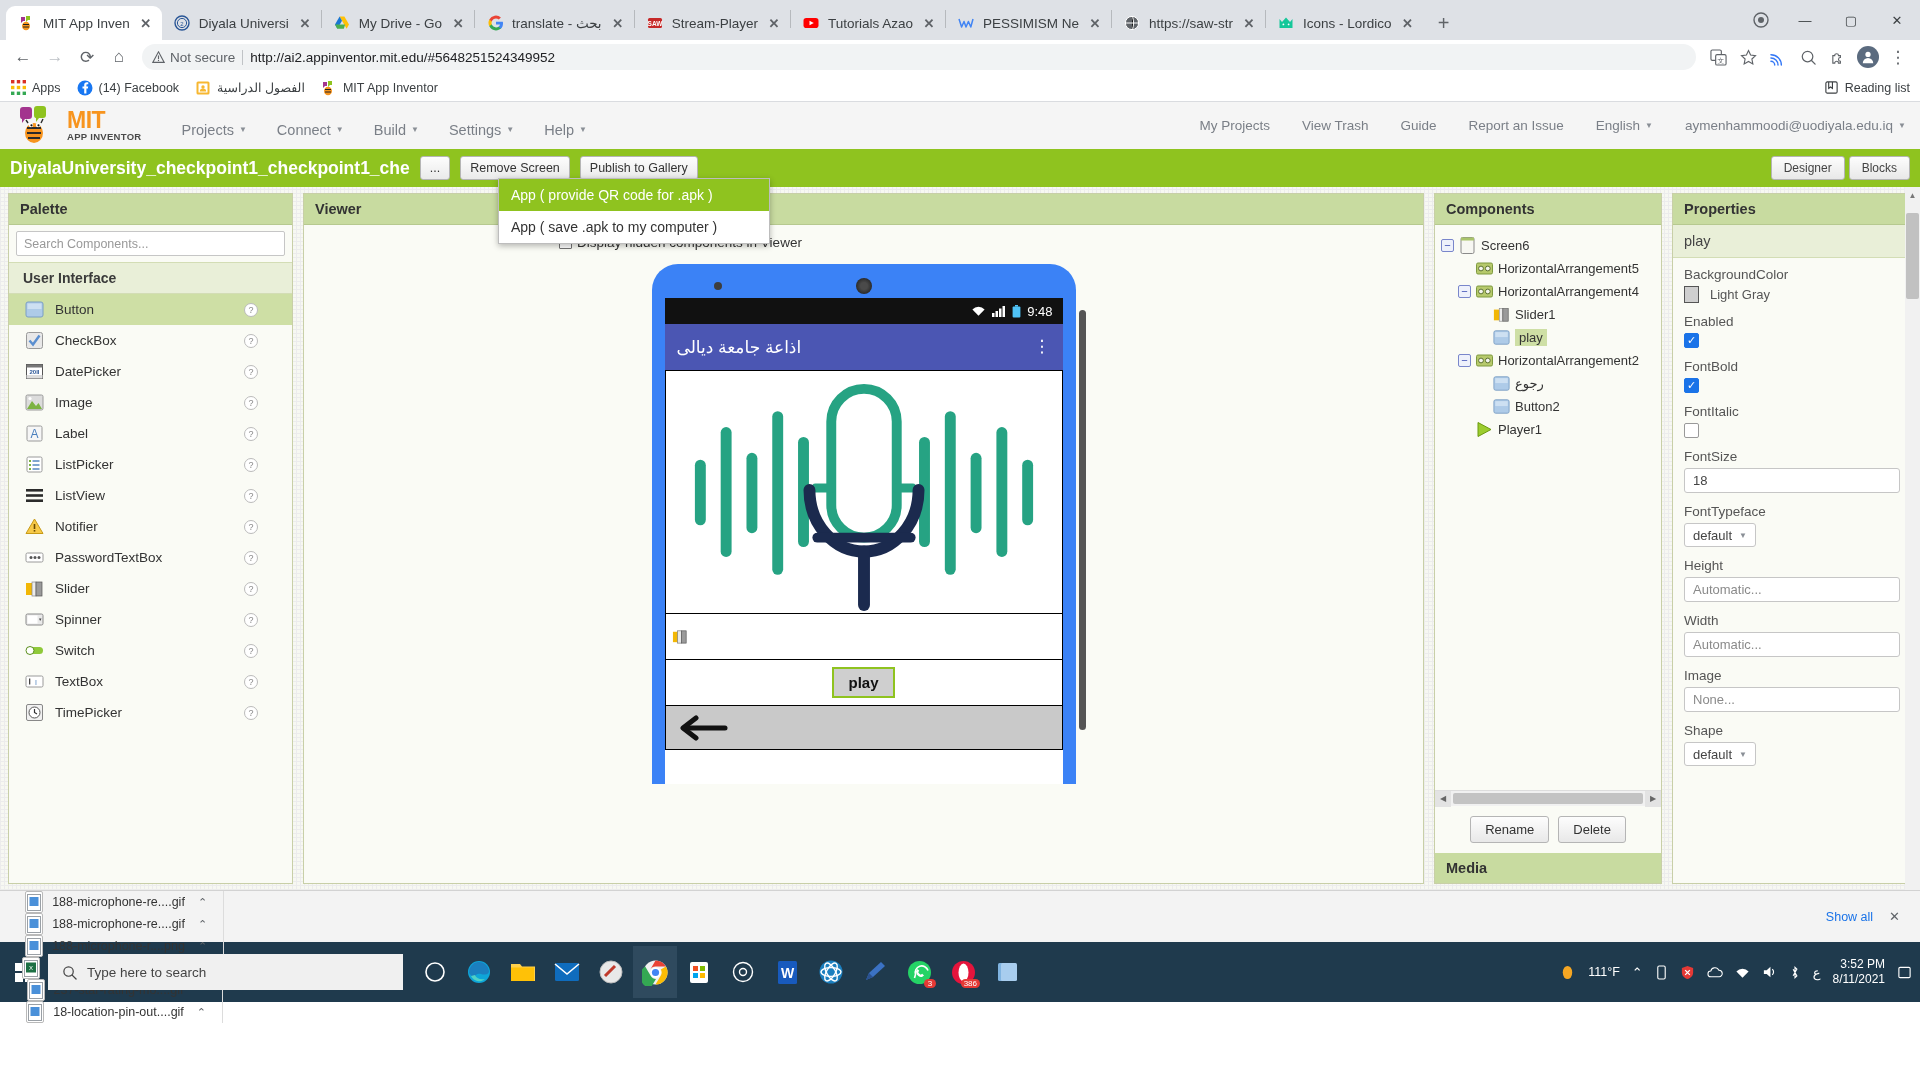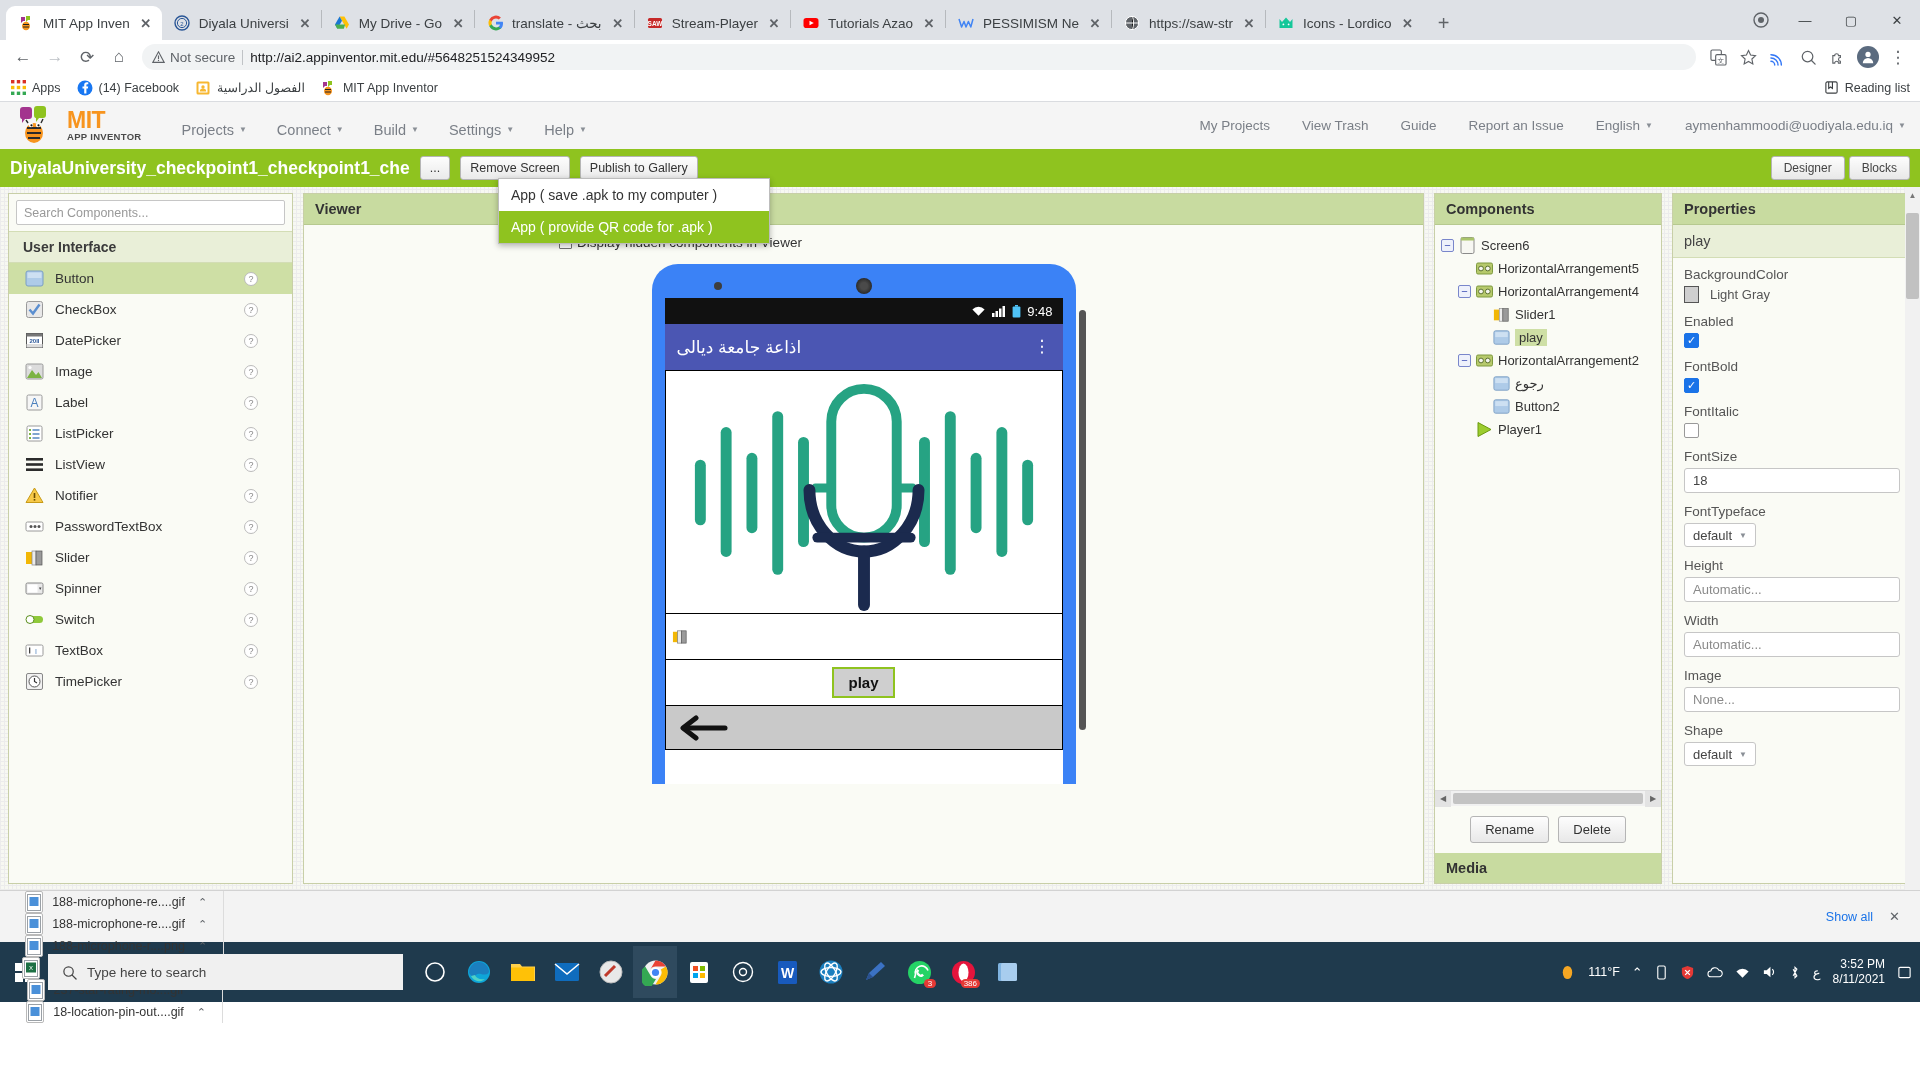"Palette" div.panel-head { html: none -> <div>Palette</div> }
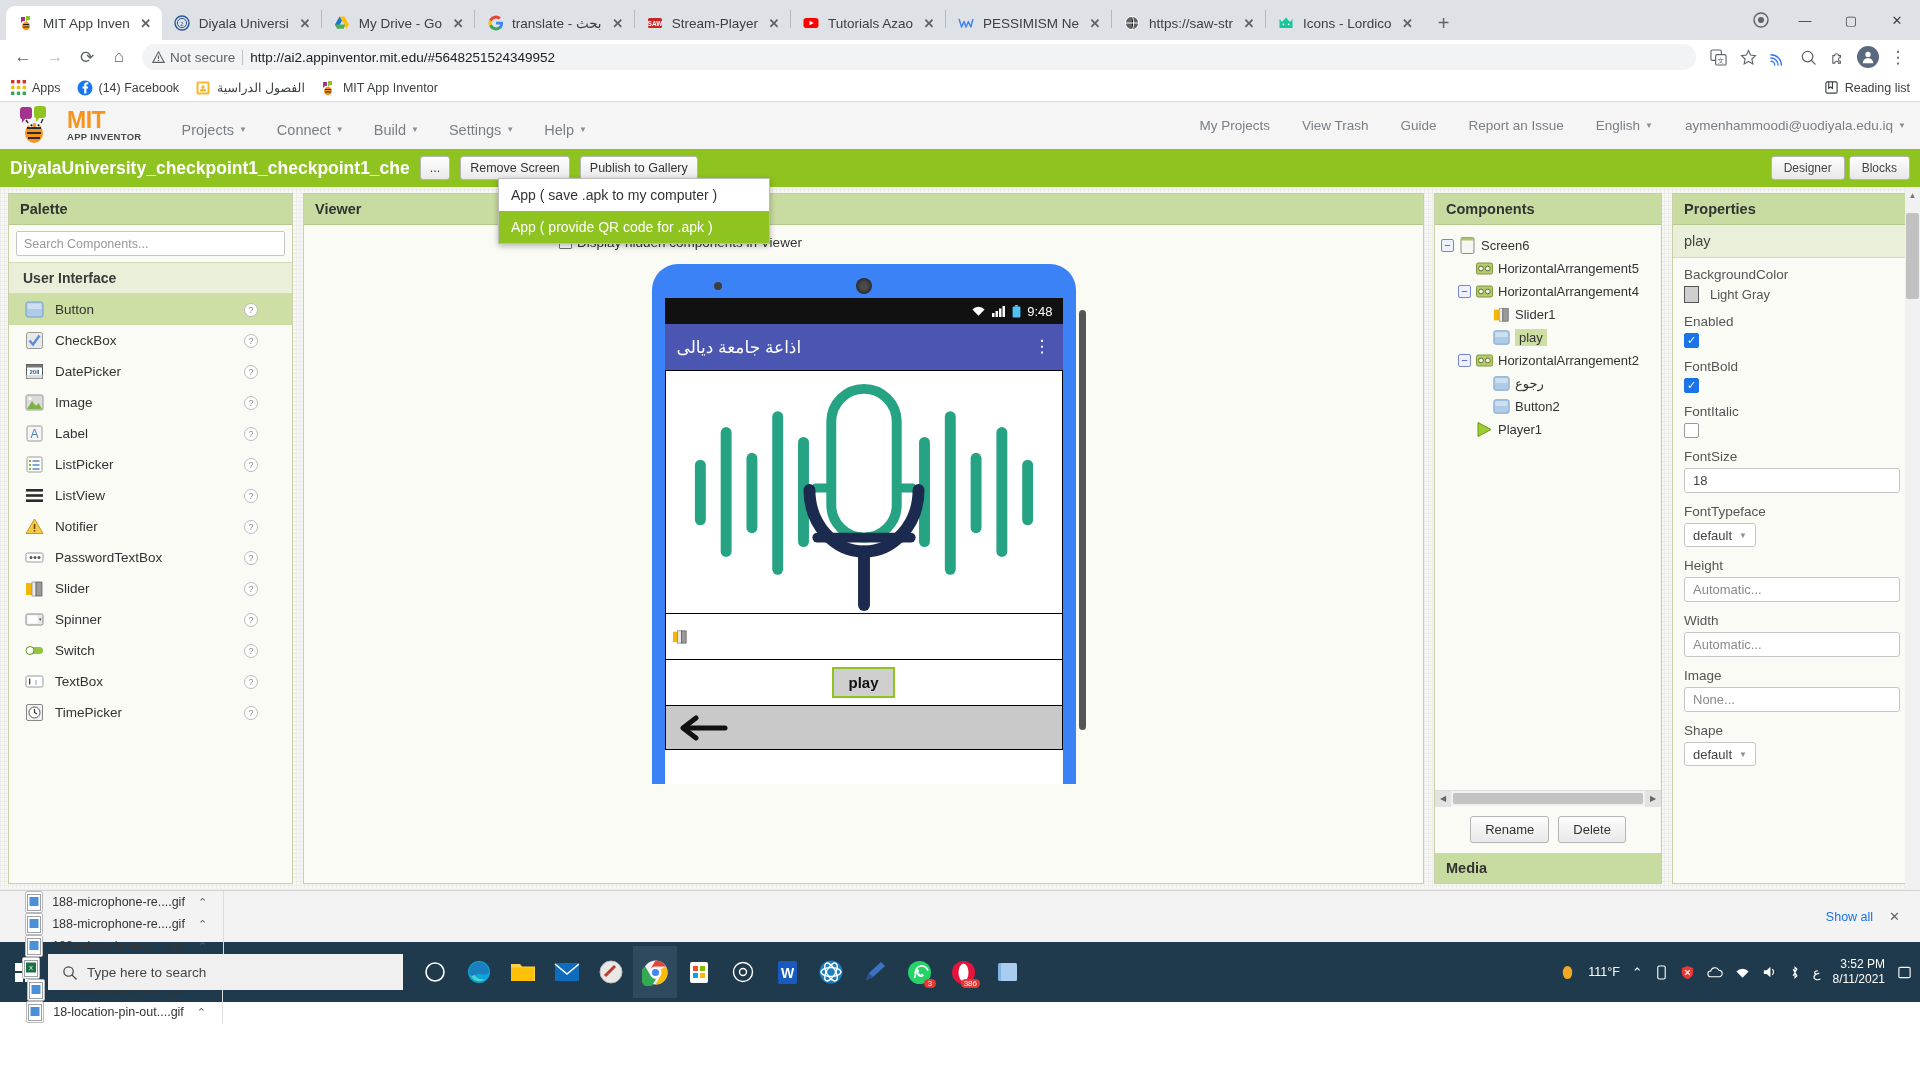"App ( save .apk to" div.mi { order: before "App ( provide QR code" -> after "App ( provide QR code" }
